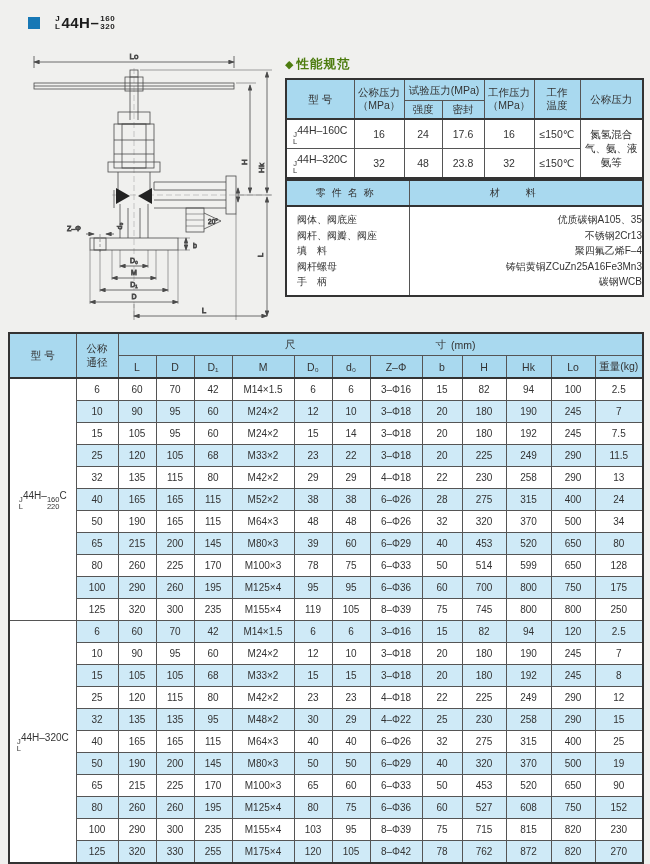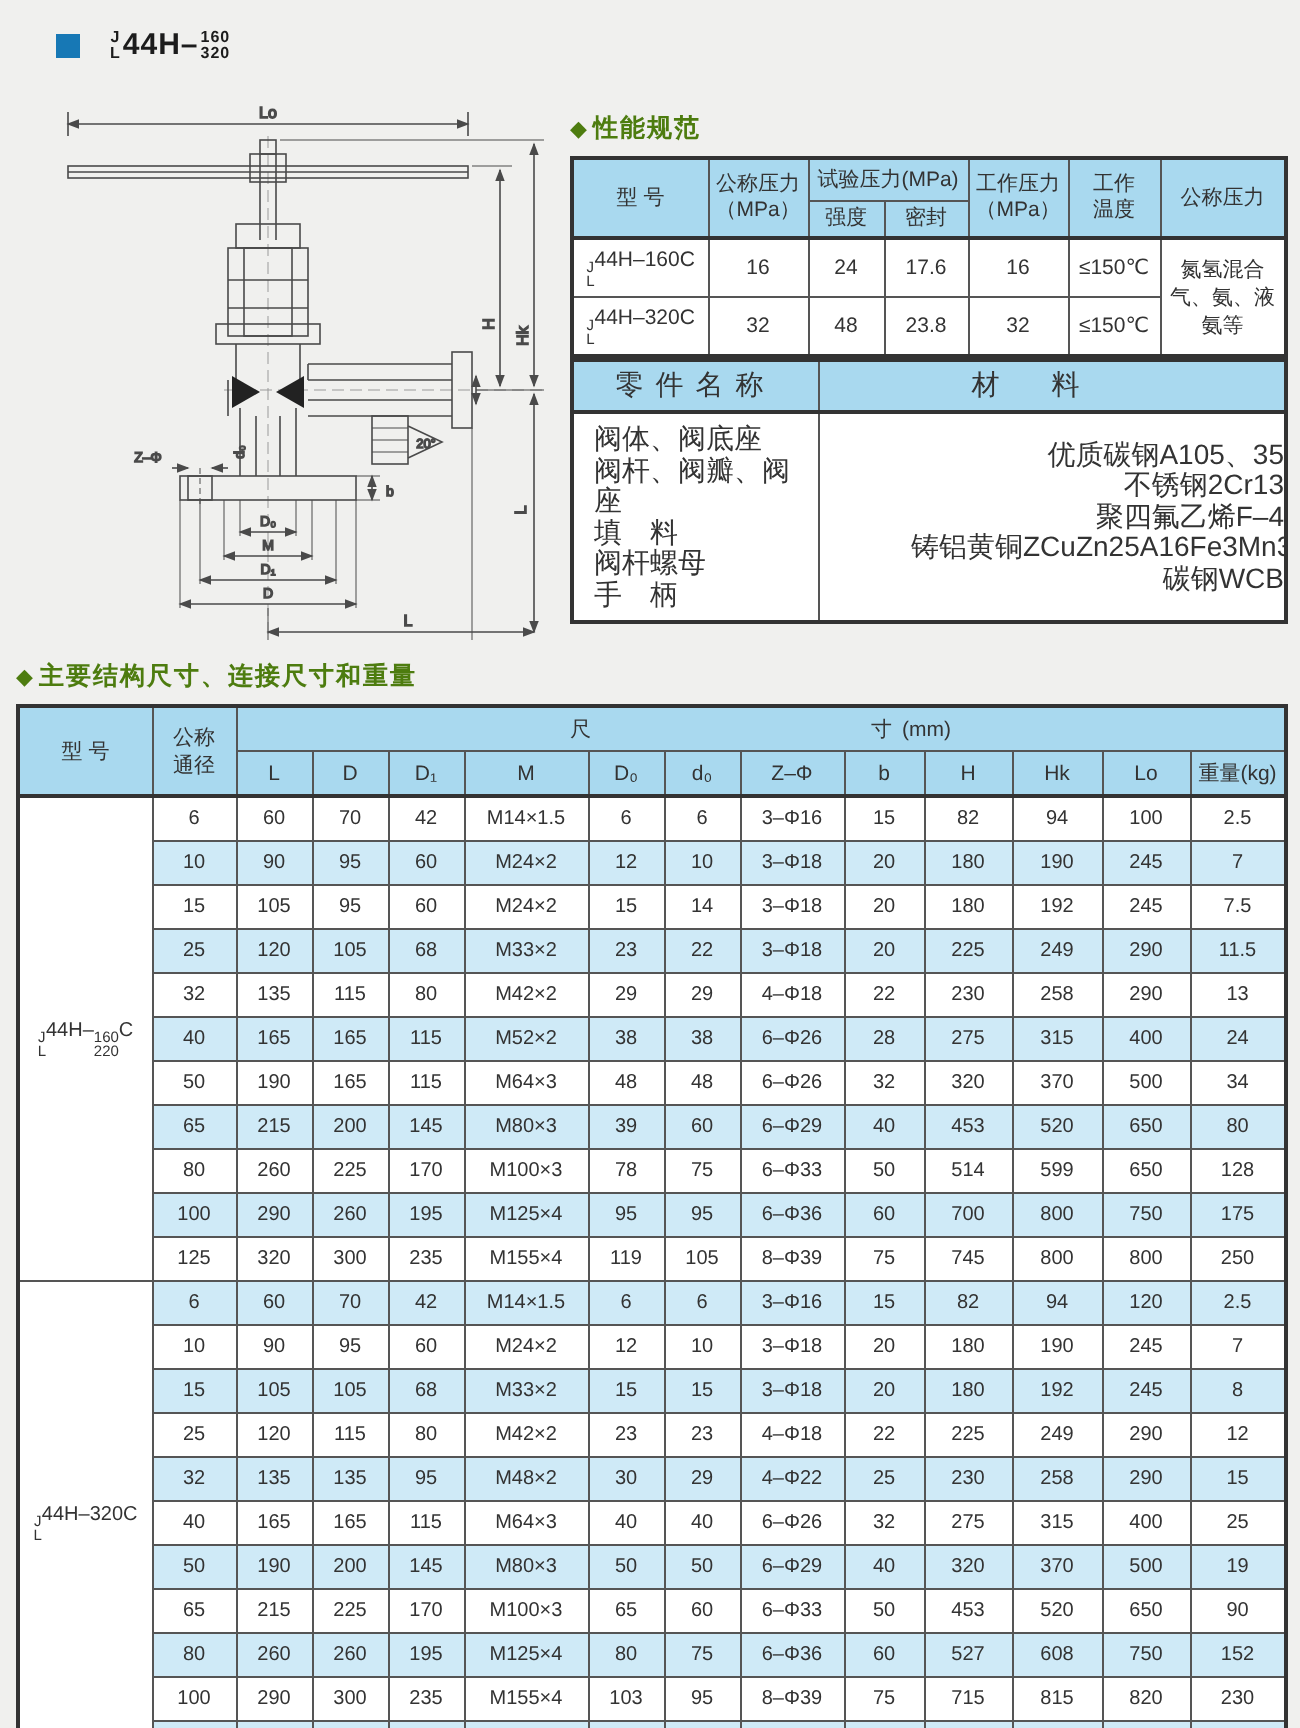"零件名称" .mat-table { font-size: 14px -> 10px }
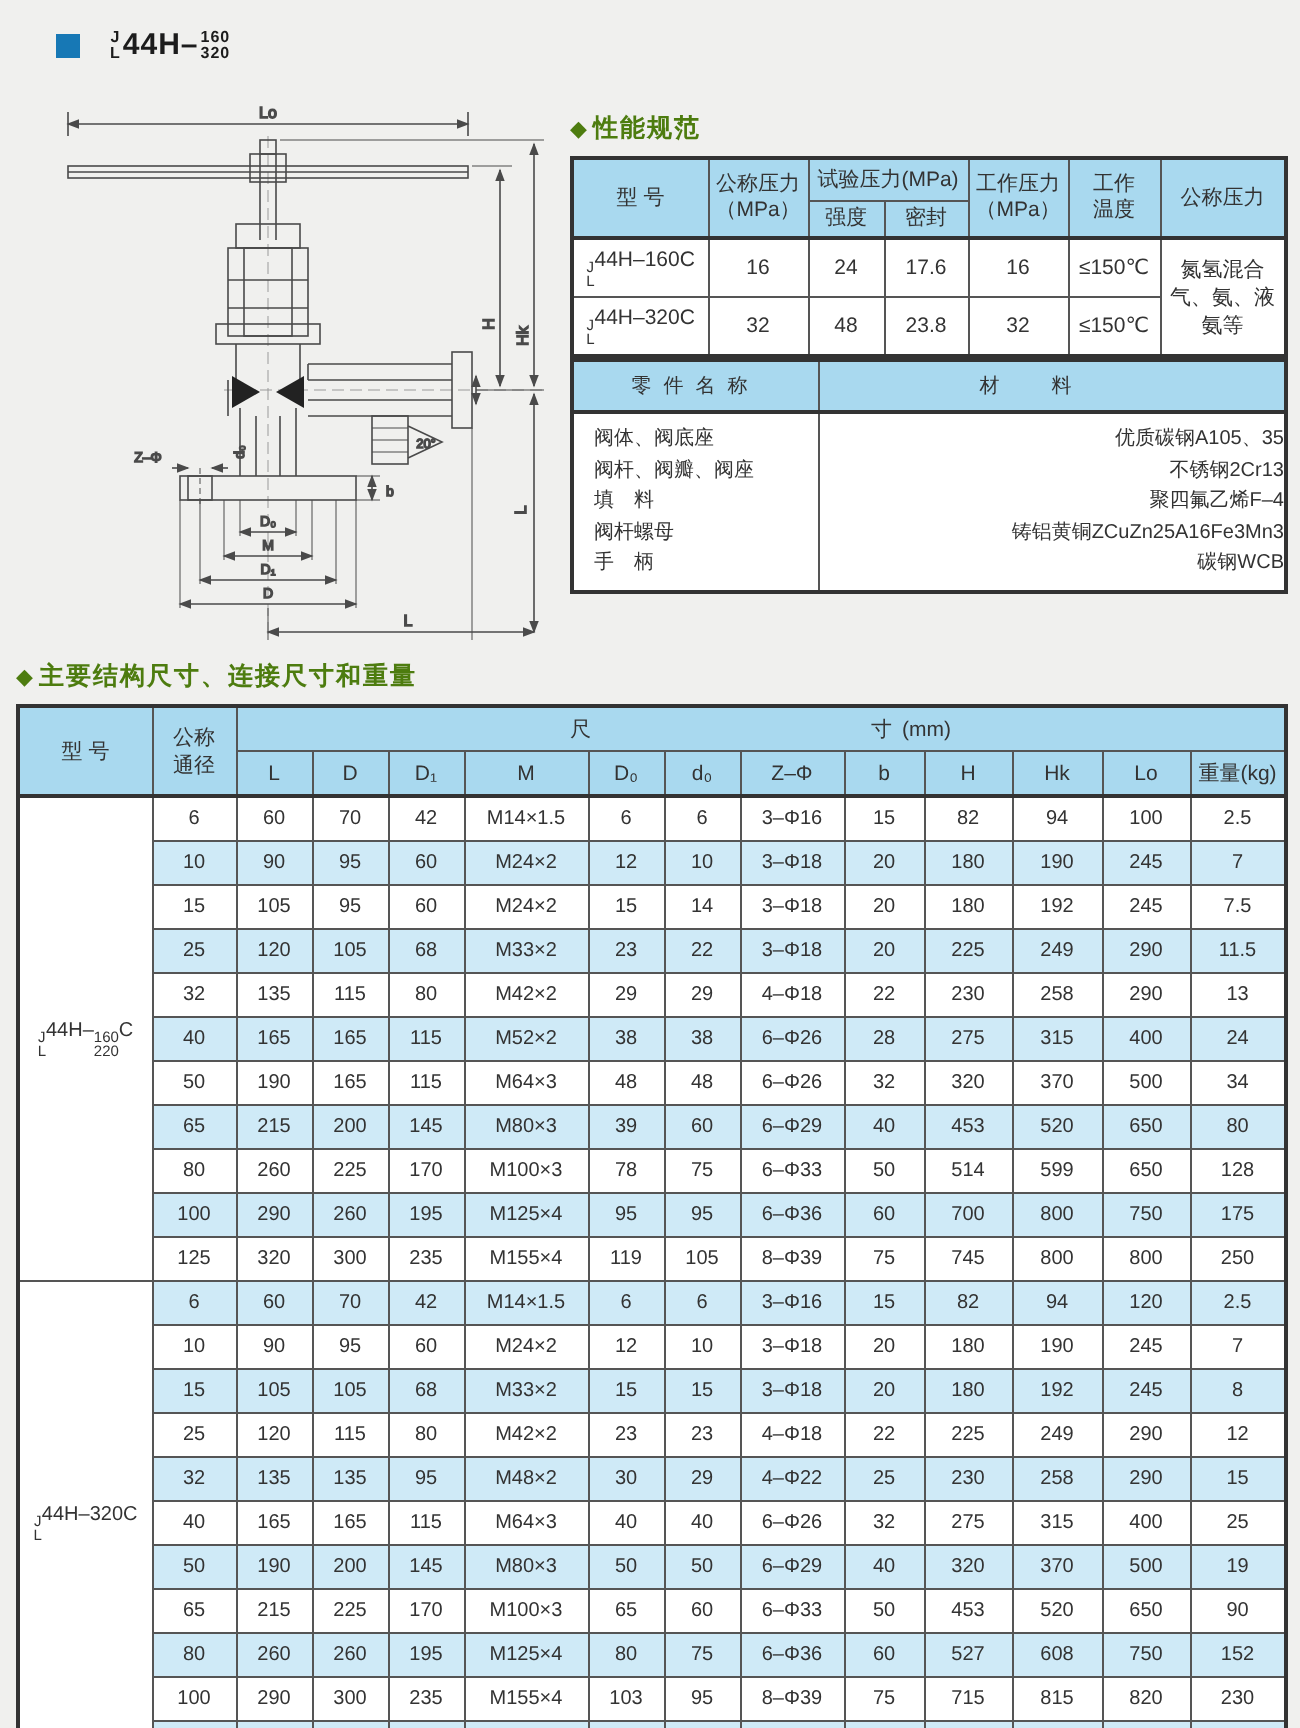"◆ 主要结构尺寸、连接尺寸和重量" div.sec-head { html: <div> <span>◆</span><span>主要结构尺寸、连接尺寸和重量</span> </div> -> none }
